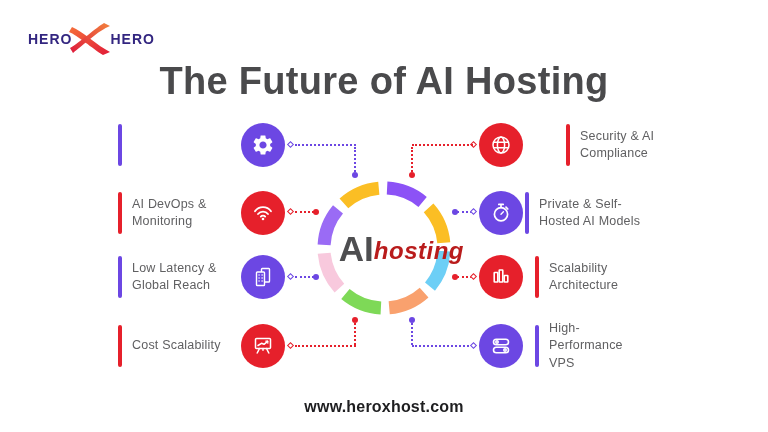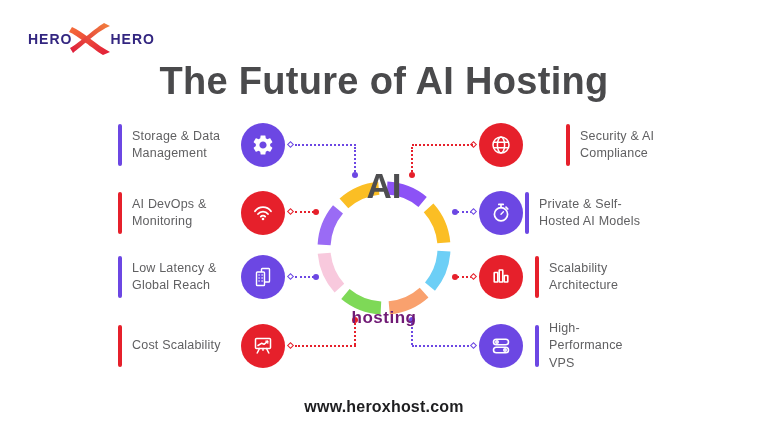"Storage & Data Management" div.item-label { html: <div>Storage &amp; Data Management</div> -> none }
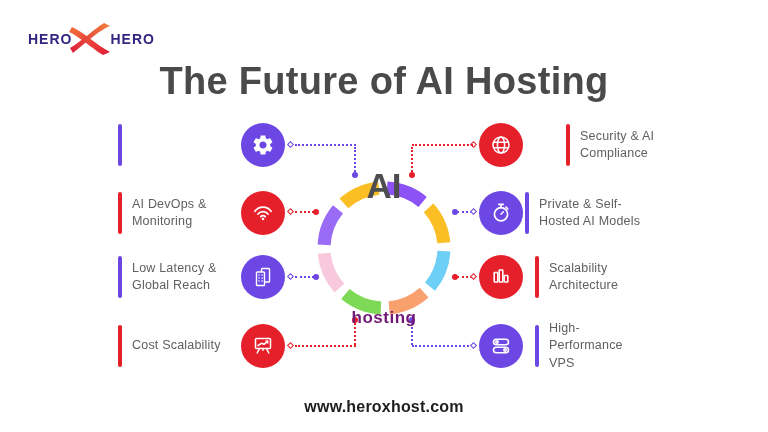"AI" .ring-center { flex-direction: column -> row; justify-content: space-between -> flex-end }
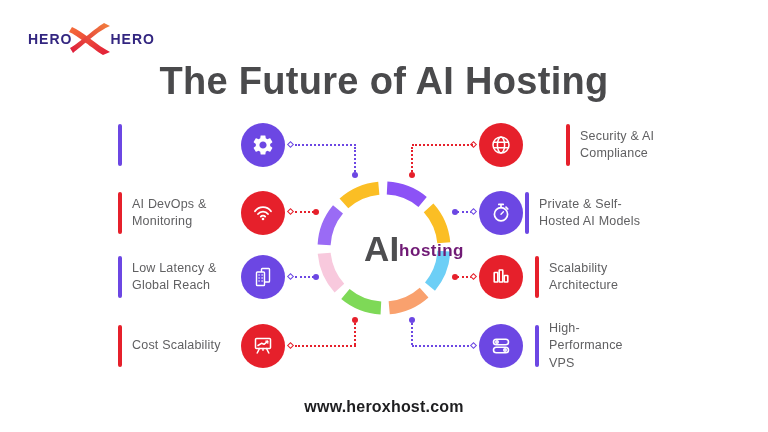"hosting" .ring-center .hosting { color: #701a75 -> #b91c1c; font-size: 17px -> 24px; font-style: none -> italic }
